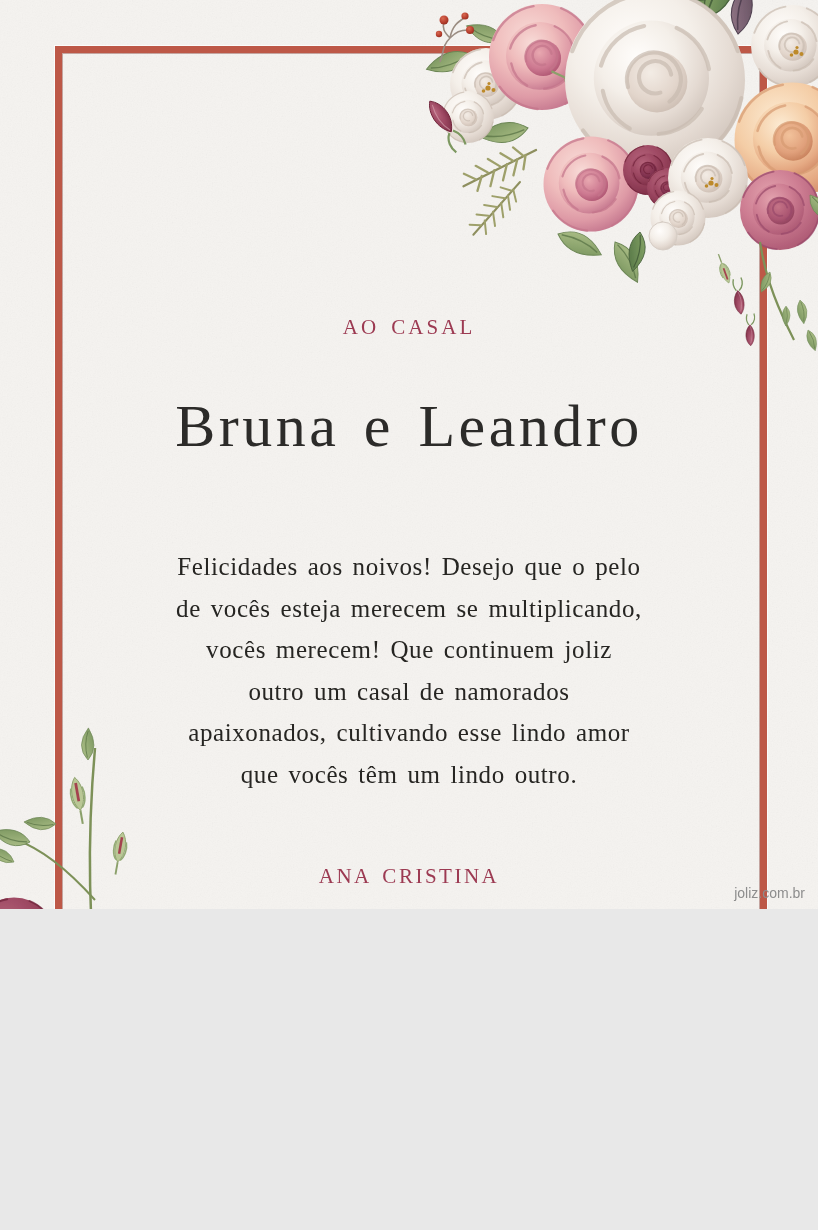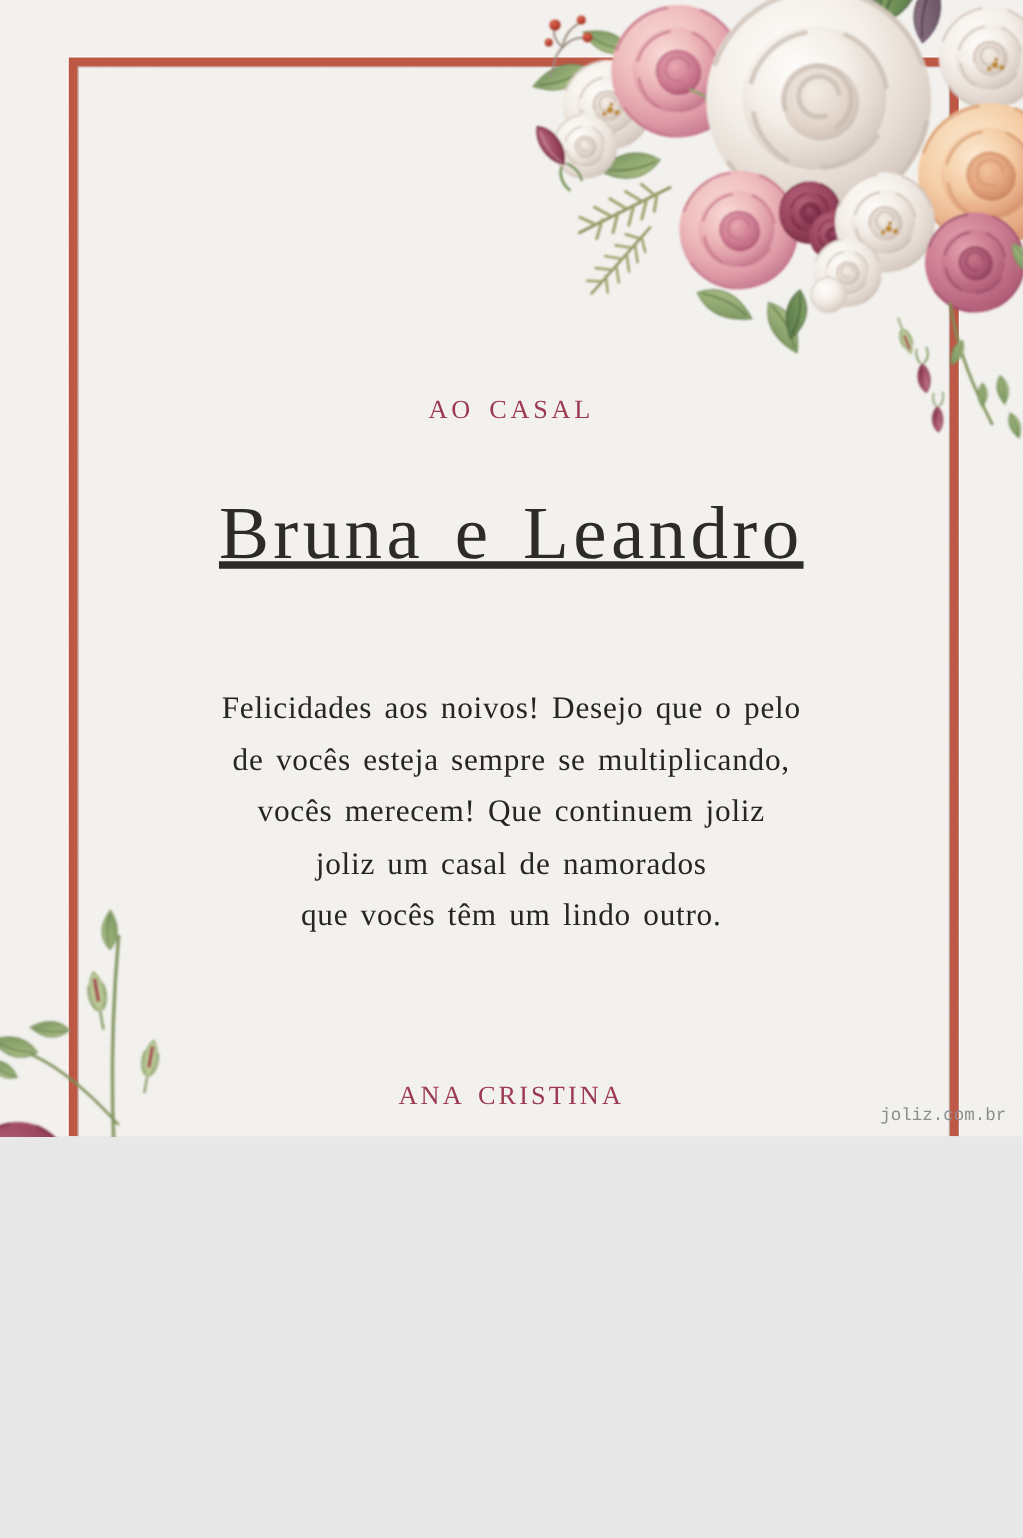"Bruna e Leandro" .title { text-decoration: underline -> none }
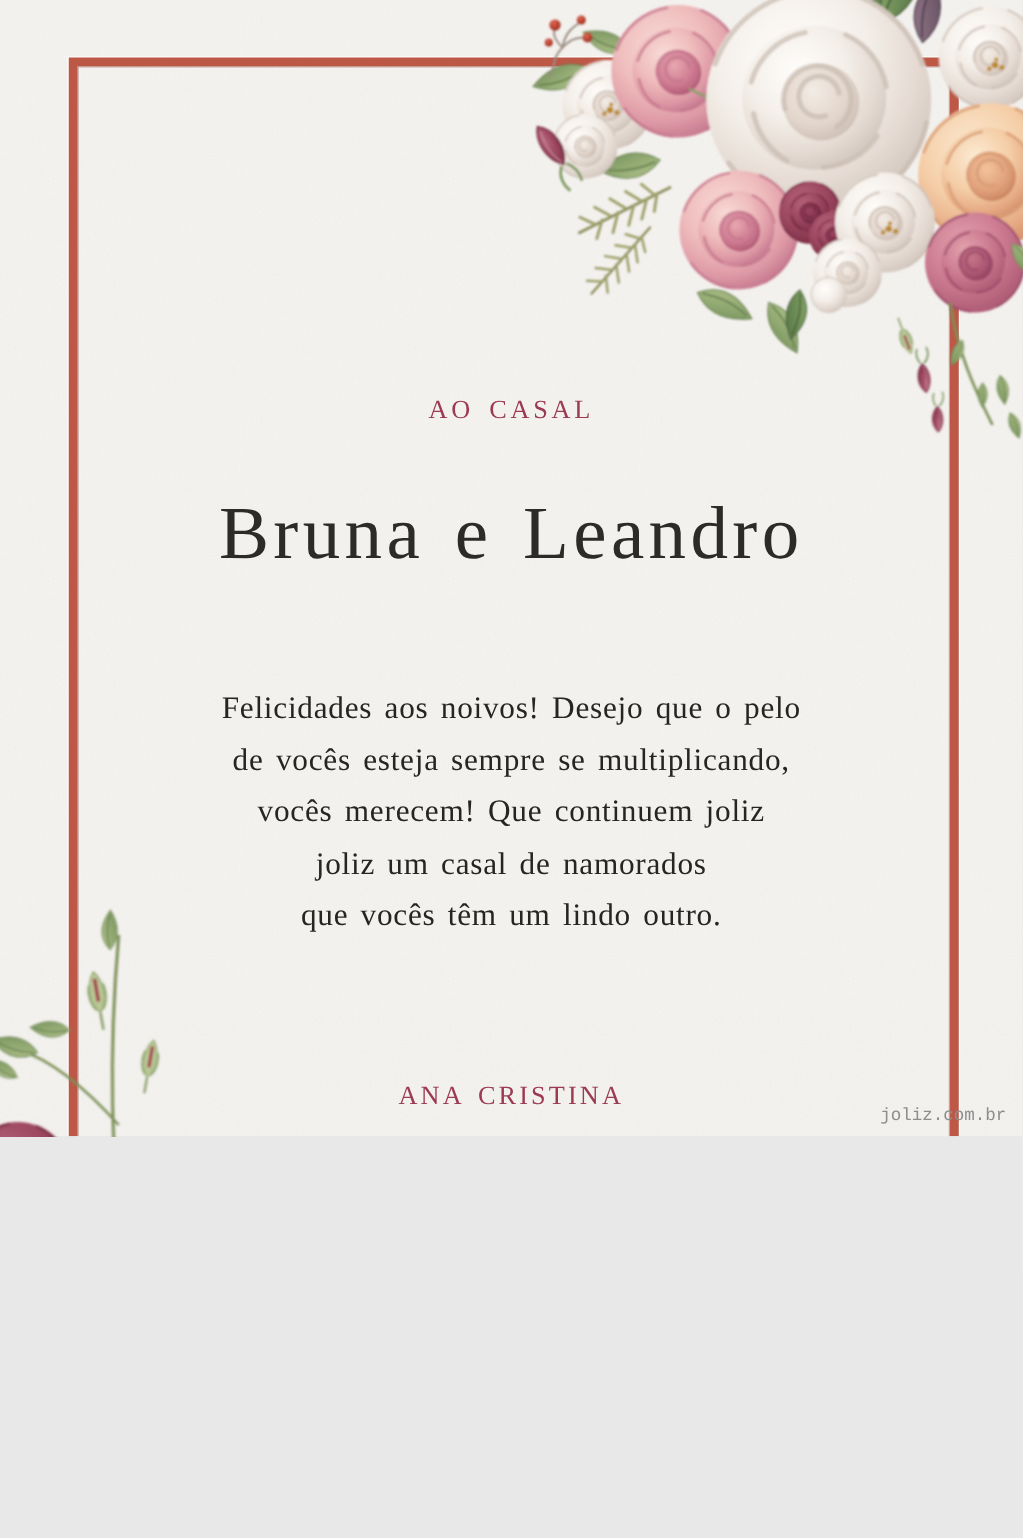"de vocês esteja sempre se" div.line { text: sempre -> merecem }
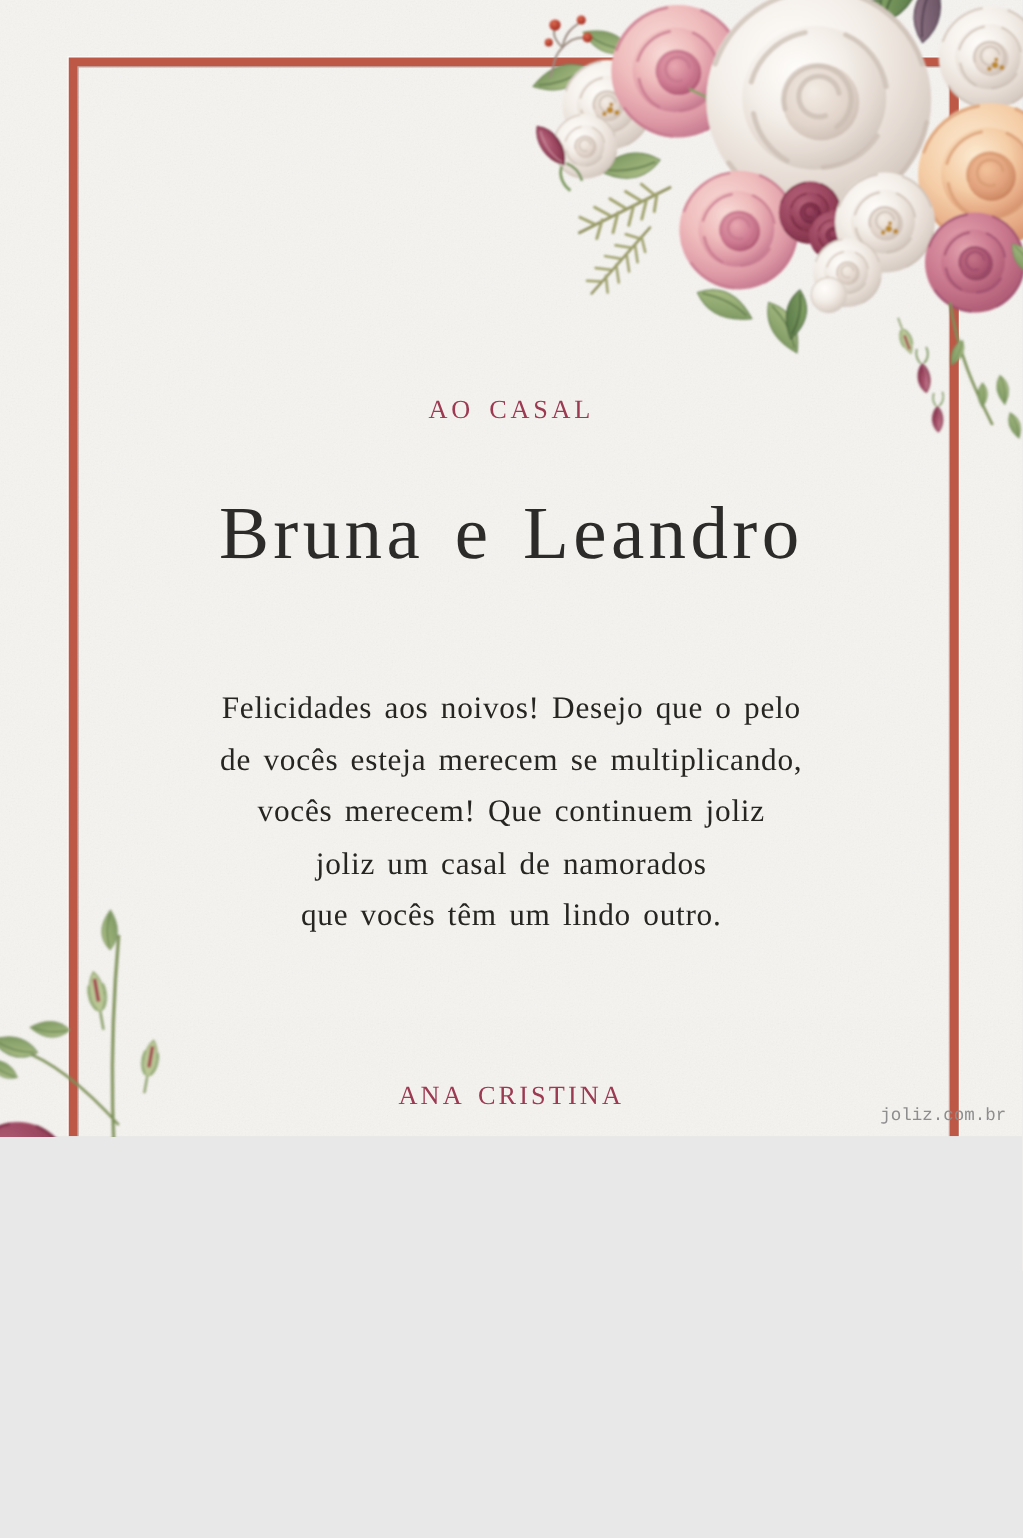"joliz um casal de namorados" div.line { text: joliz -> outro }
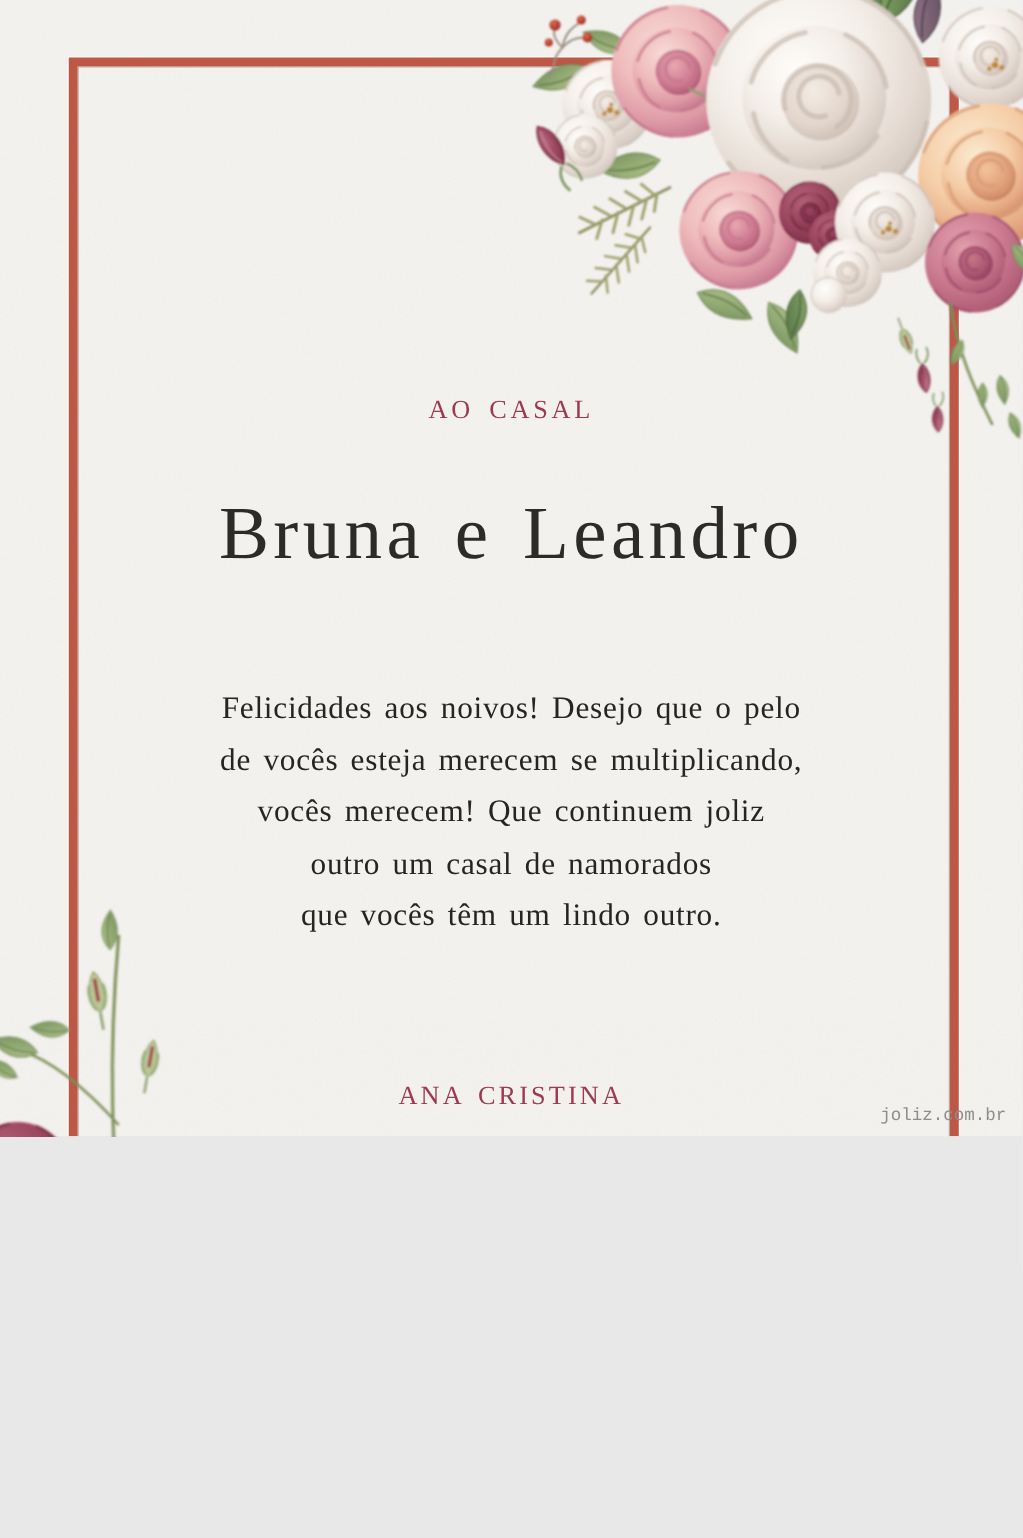"apaixonados, cultivando esse lindo amor" div.line { html: none -> <div>apaixonados, cultivando esse lindo amor</div> }
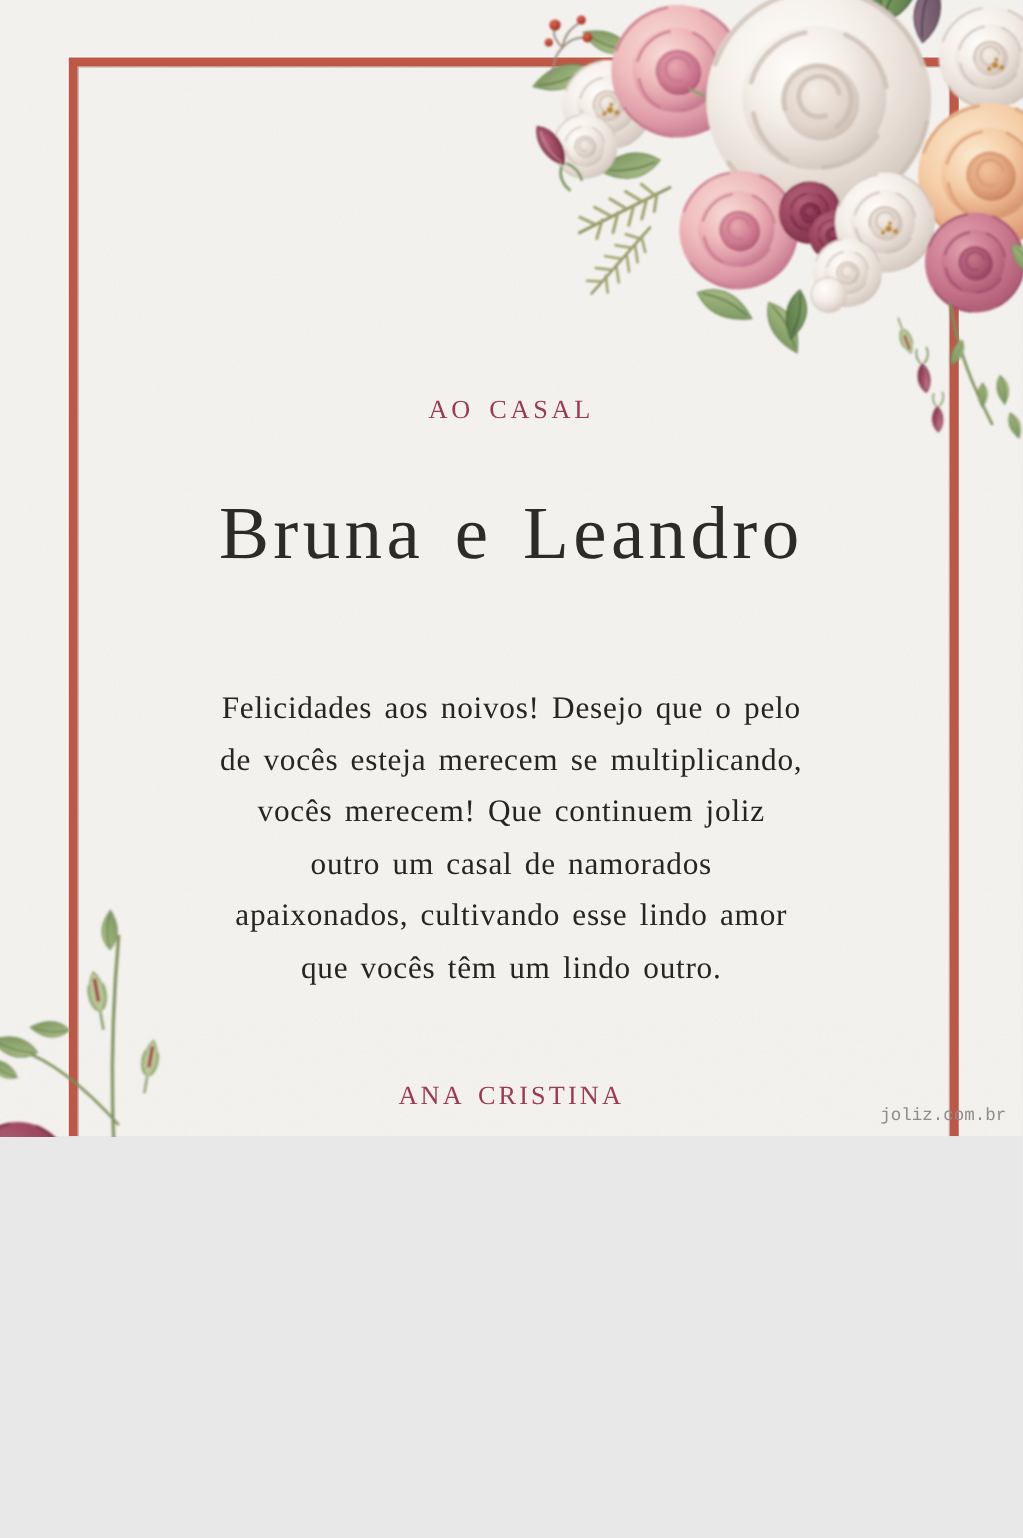"joliz.com.br" .watermark { font-family: Liberation Mono, monospace -> Liberation Sans, sans-serif }
